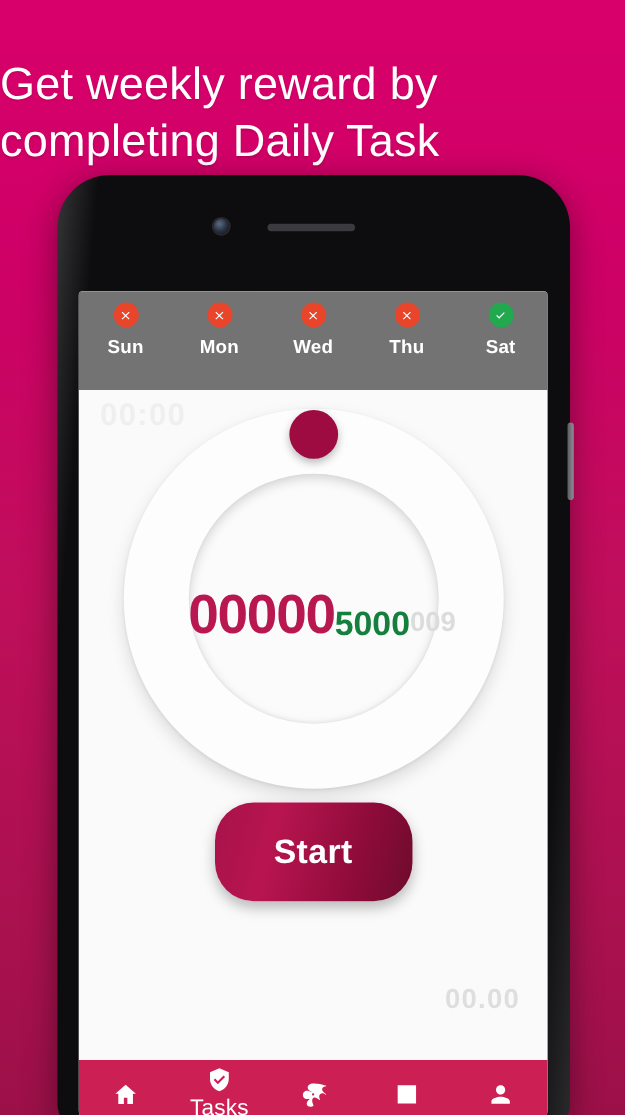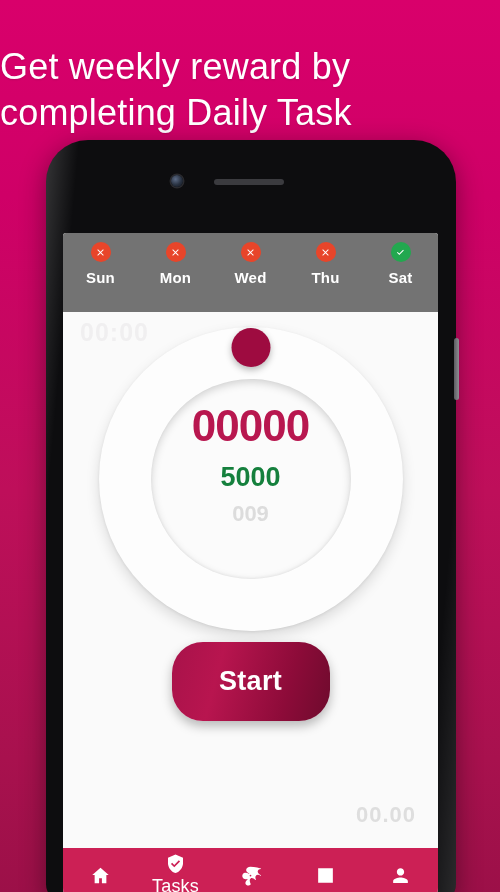"00000" #dial-inner { flex-direction: column -> row }
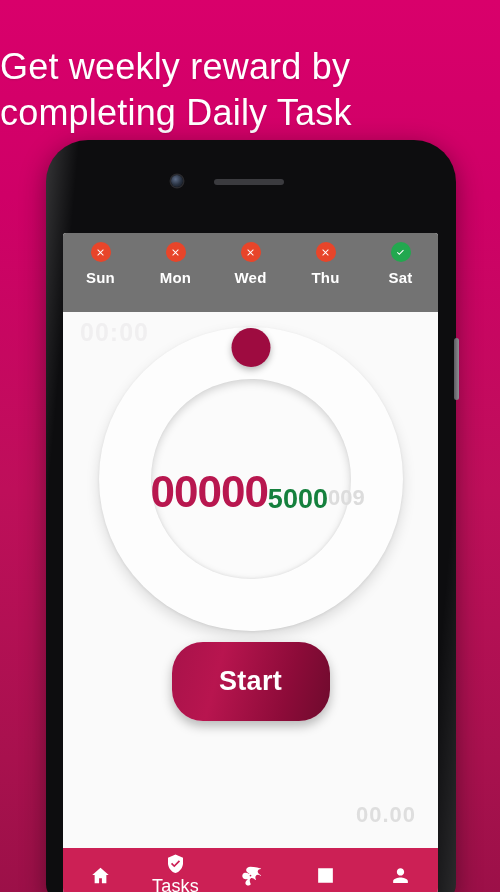"00.00" #elapsed-bottom { bottom: 20px -> 36px }
